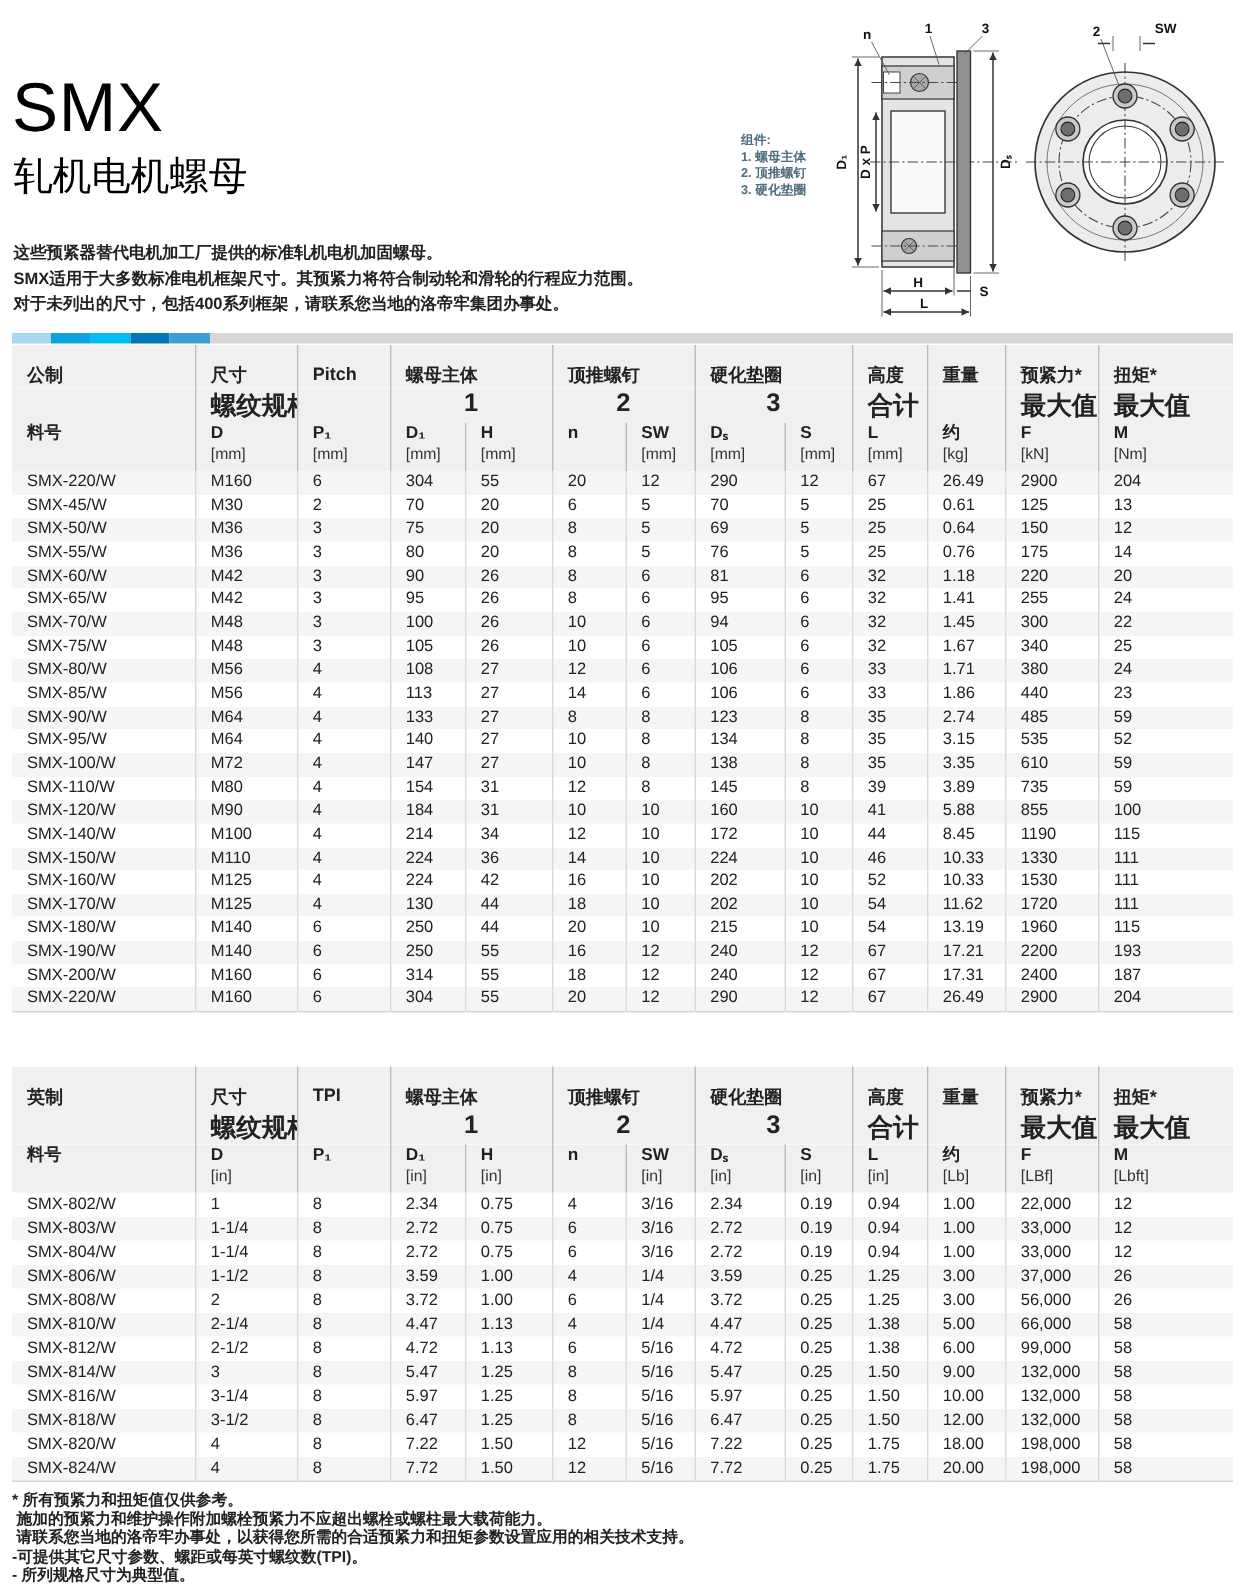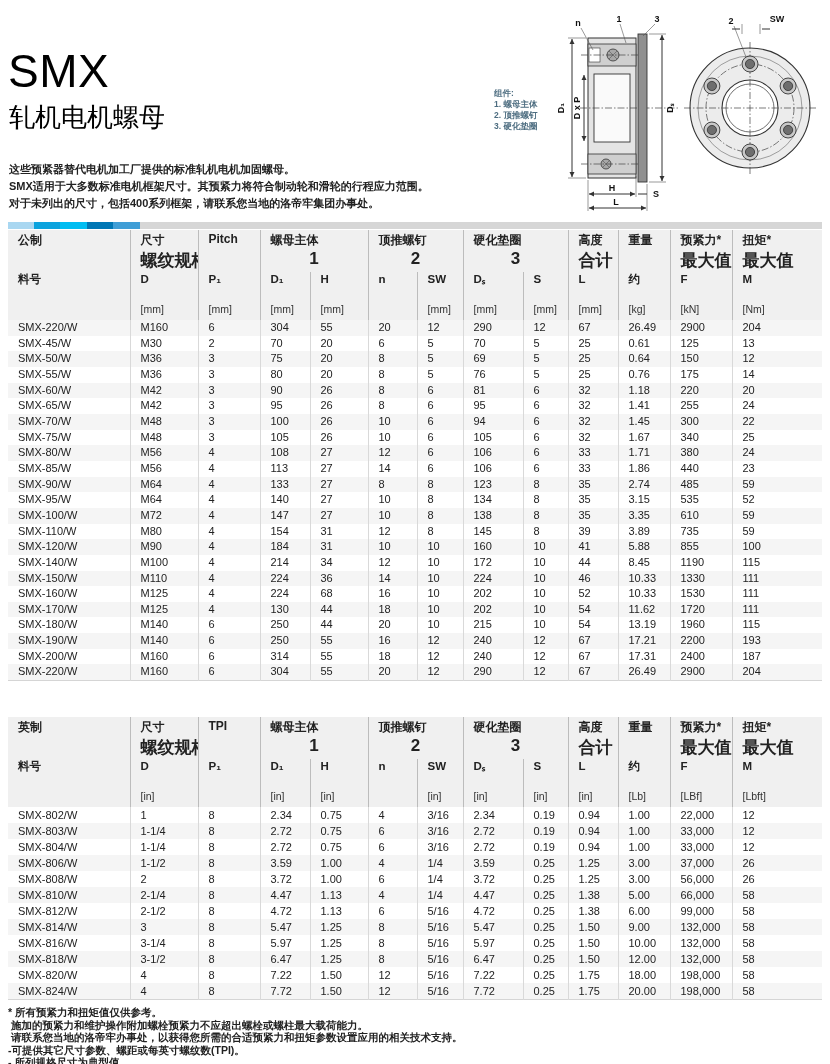"公制" .row-group th { padding-top: 2px -> 12px }
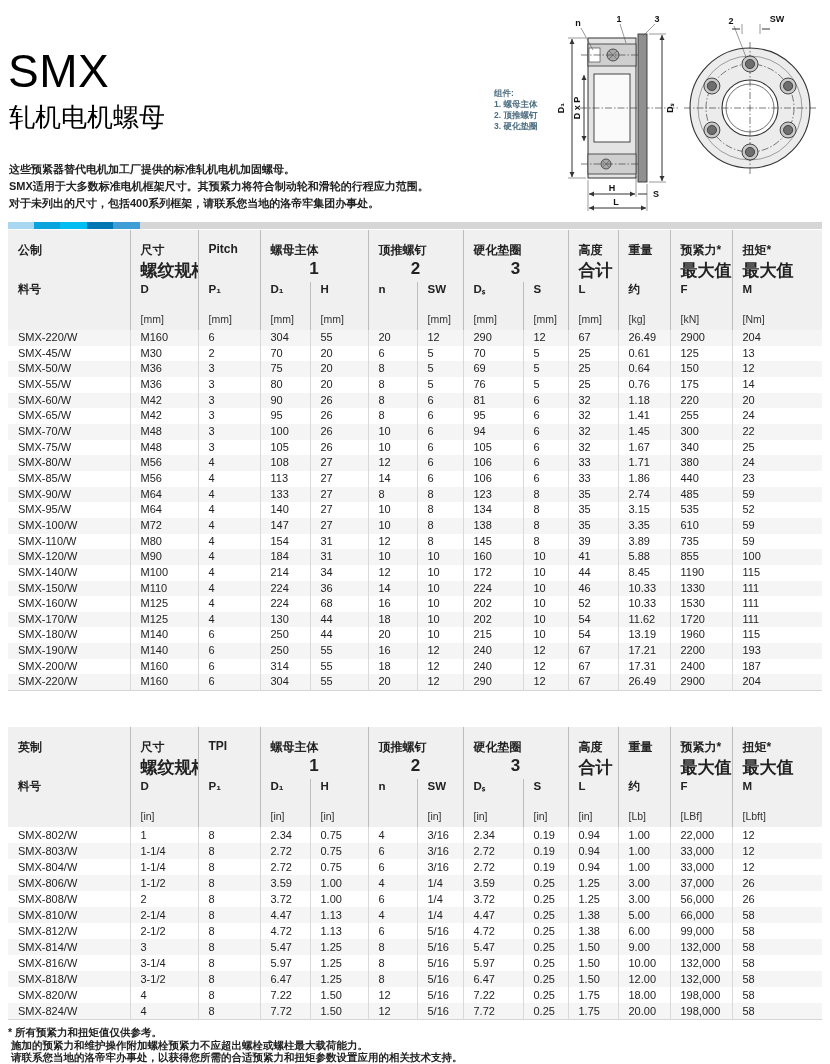"[mm]" .unit { margin-top: 16px -> none }
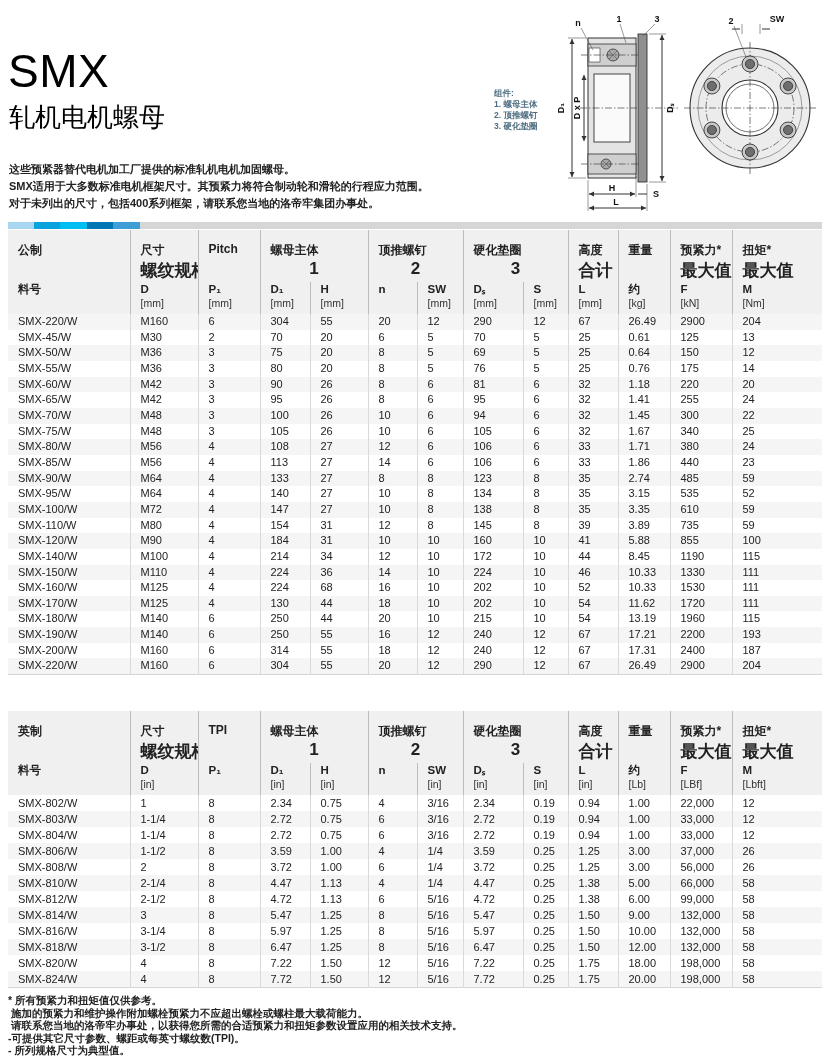"68" td { text: 68 -> 42 }
